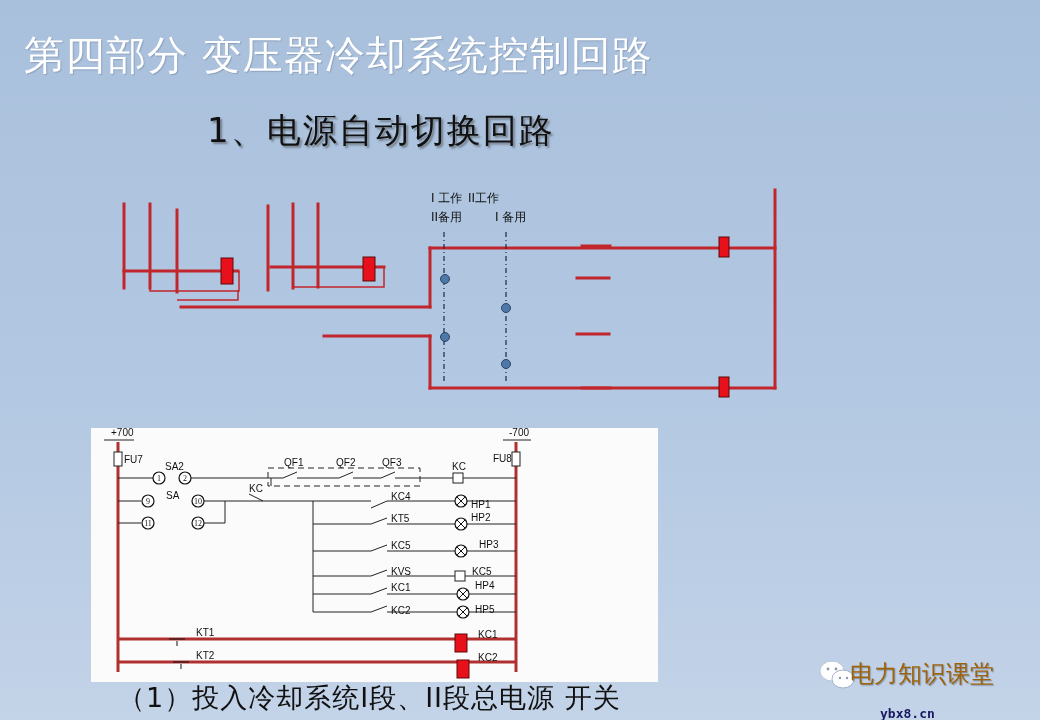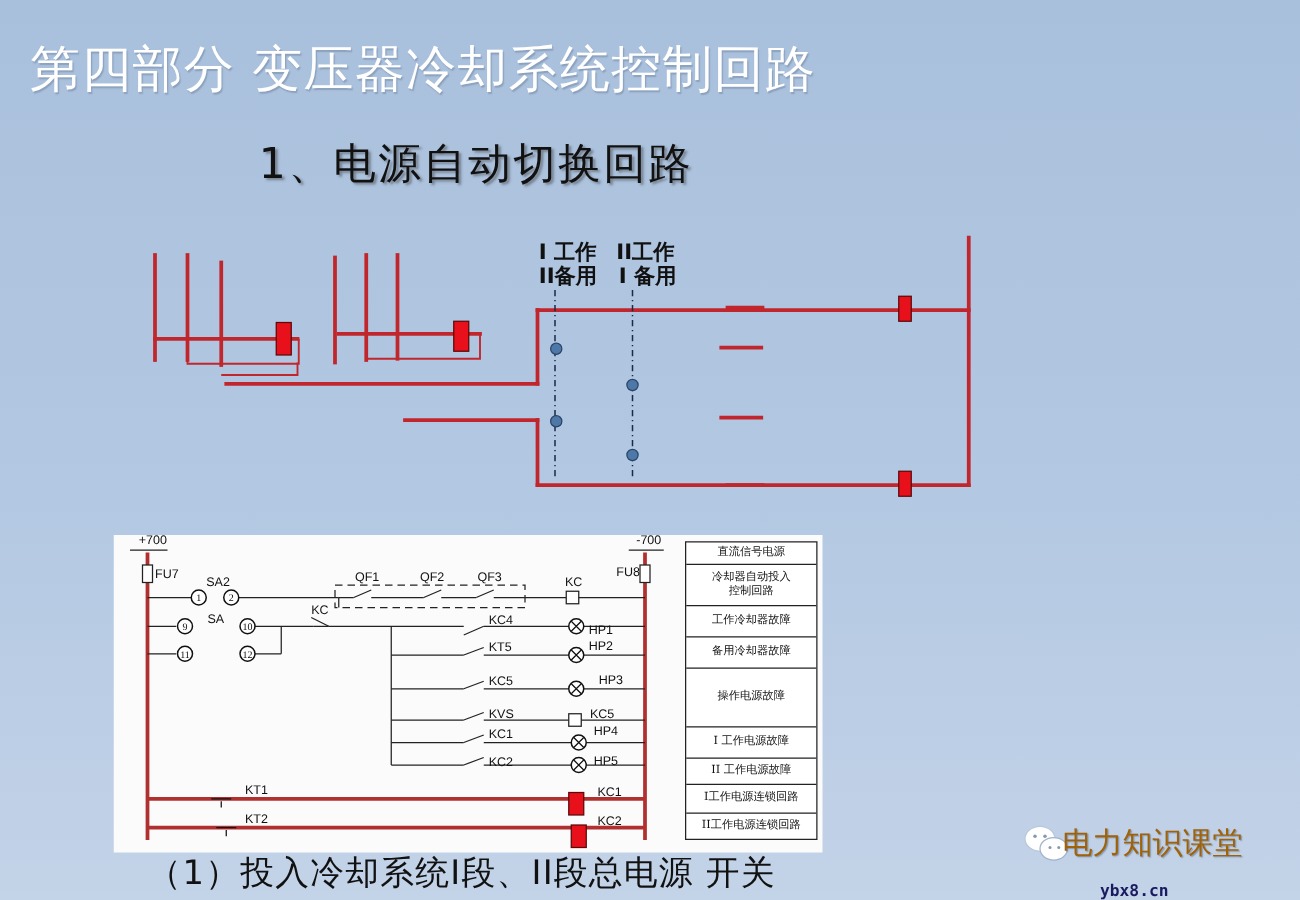"I 工作" .lbl { font-size: 17px -> 12px; font-weight: bold -> normal }
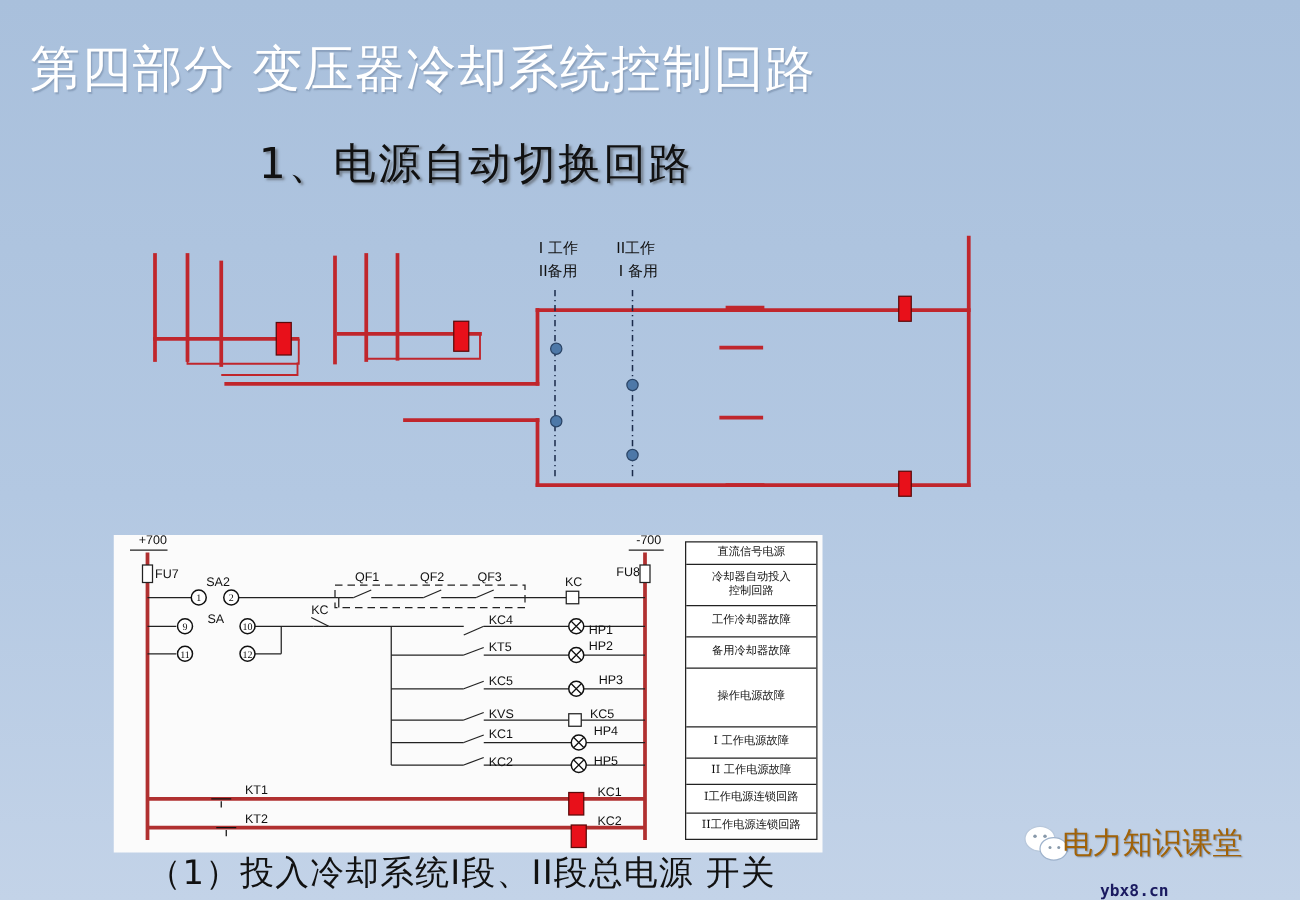"II工作" div.lbl { left: 493px -> 468px }
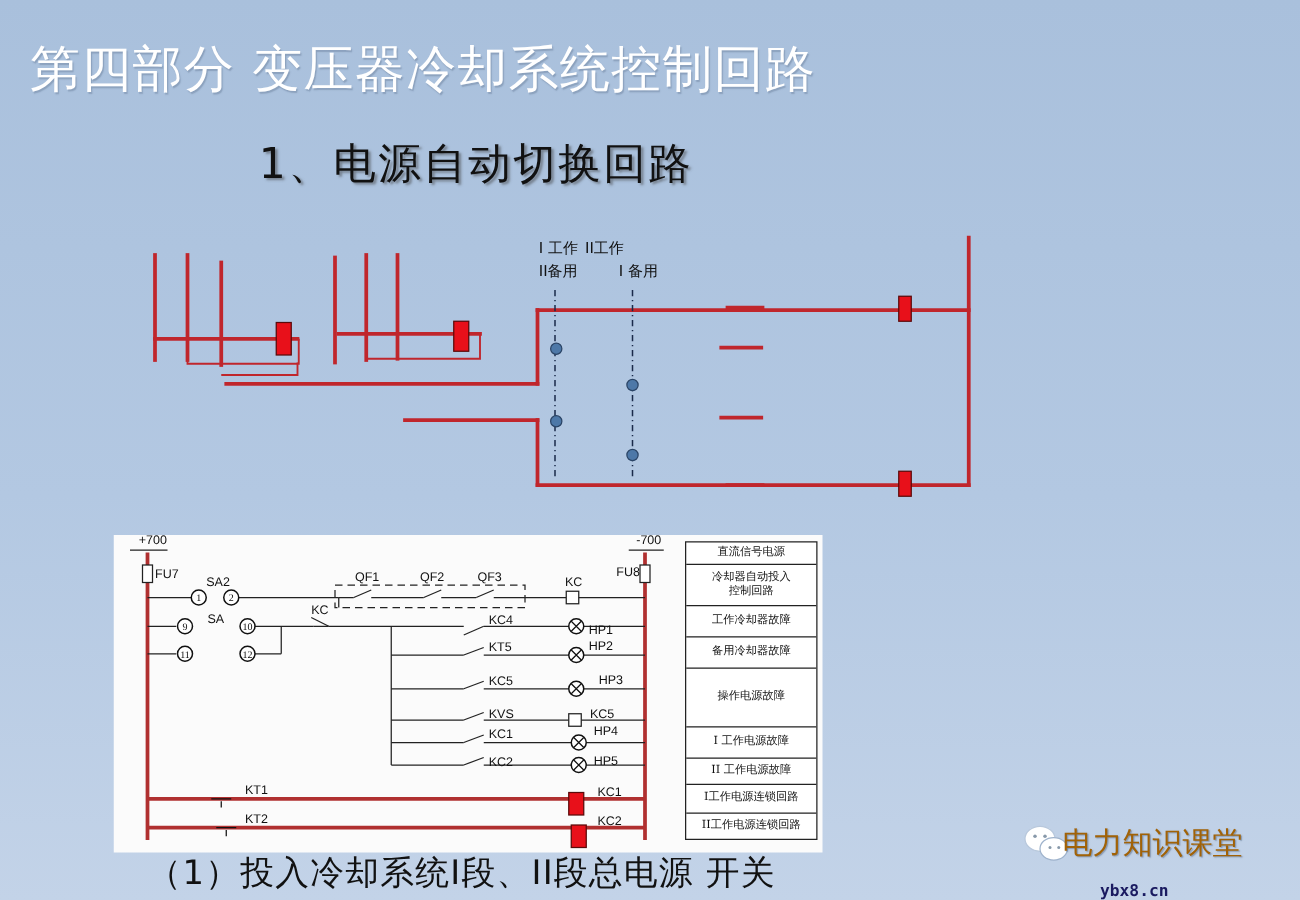"直流信号电源" div.legend { html: <div> <div>直流信号电源</div> <div>冷却器自动投入 控制回路</div> <div>工作冷却器故障</div> <div>备用冷却器故障</div> <div>操作电源故障</div> <div>I 工作电源故障</div> <div>II 工作电源故障</div> <div>I工作电源连锁回路</div> <div>II工作电源连锁回路</div> </div> -> none }
